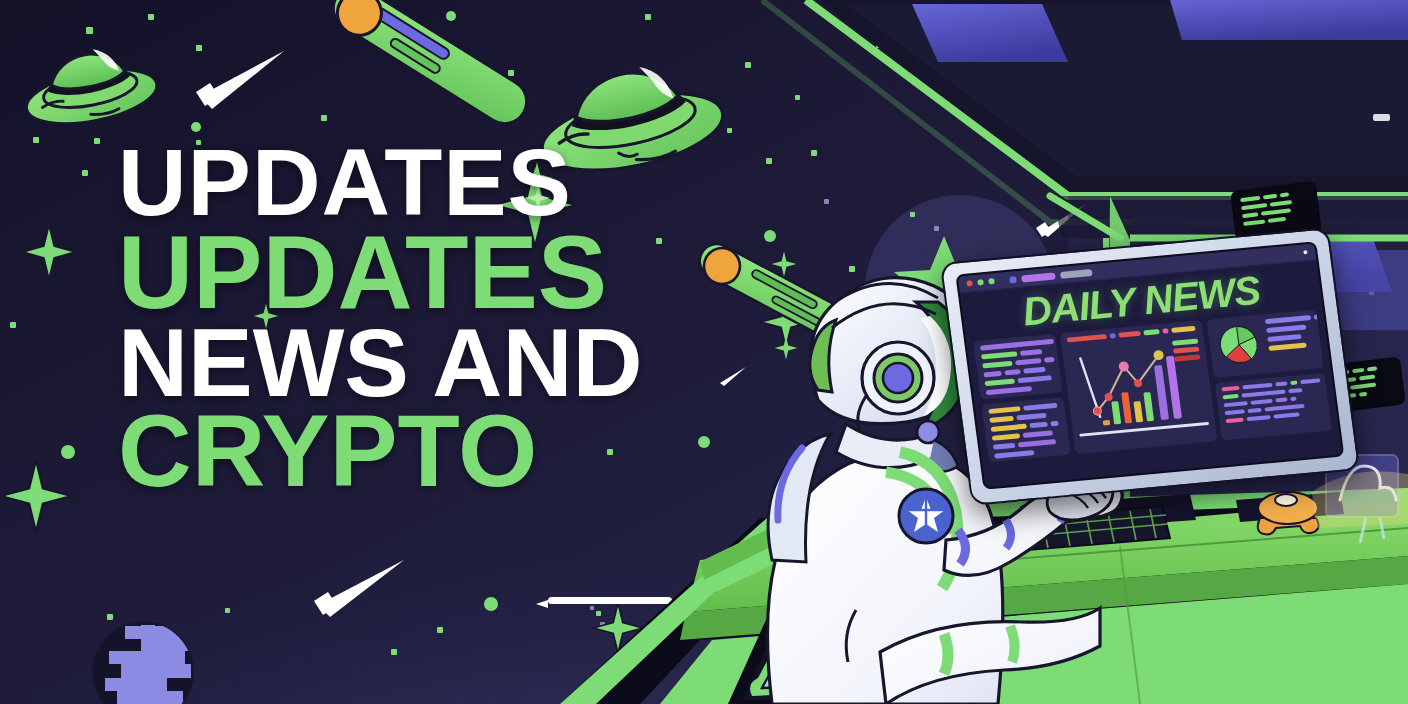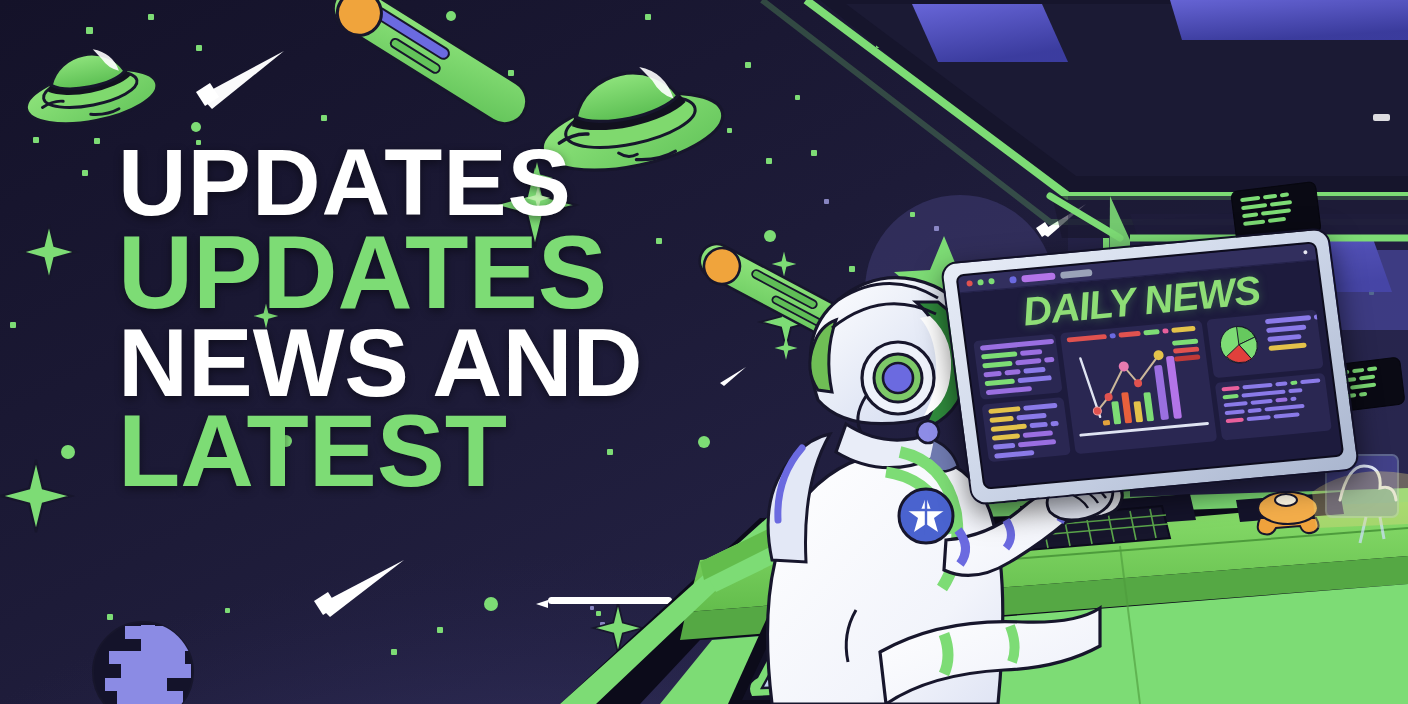"LATEST" span.ln { text: LATEST -> CRYPTO }
